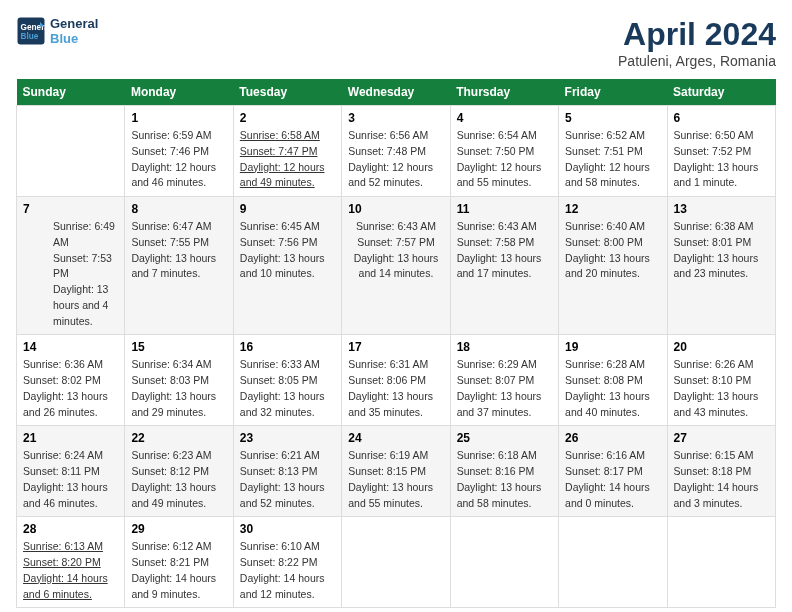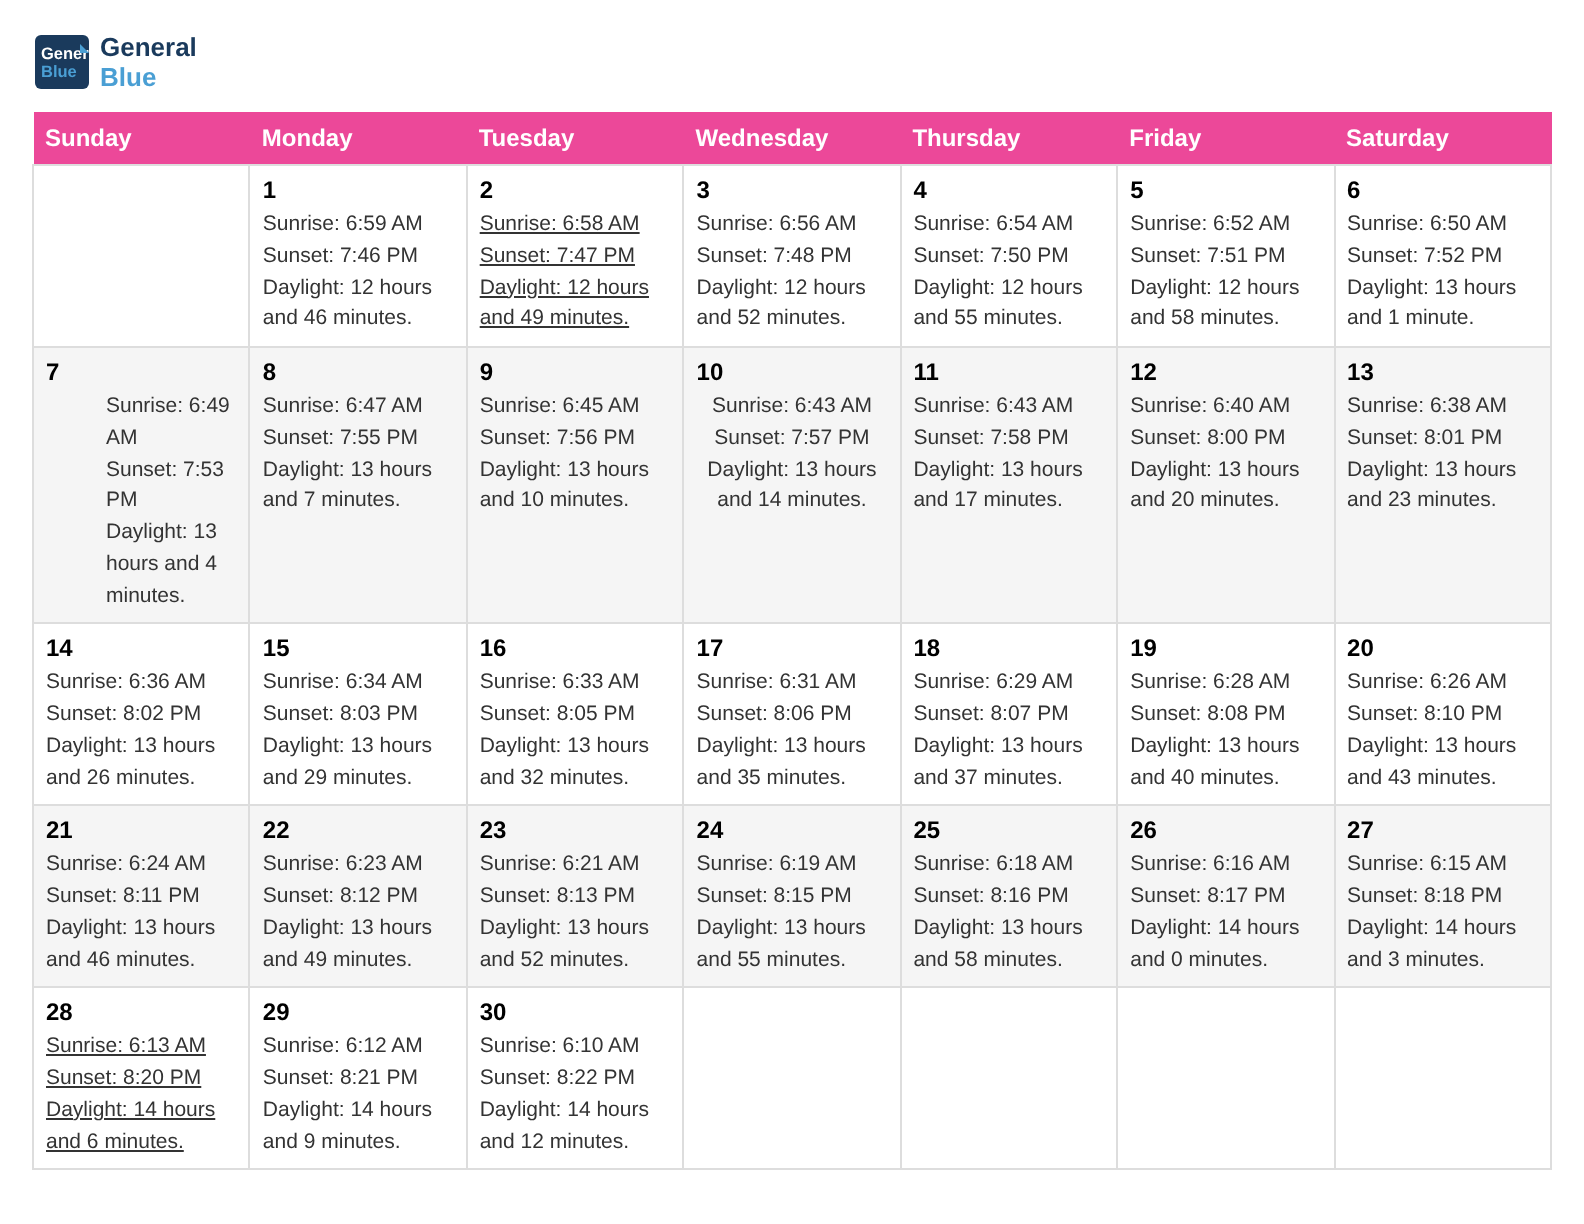"April 2024" div.title-area { html: none -> <div> <div>April 2024</div> <div>Patuleni, Arges, Romania</div> </div> }
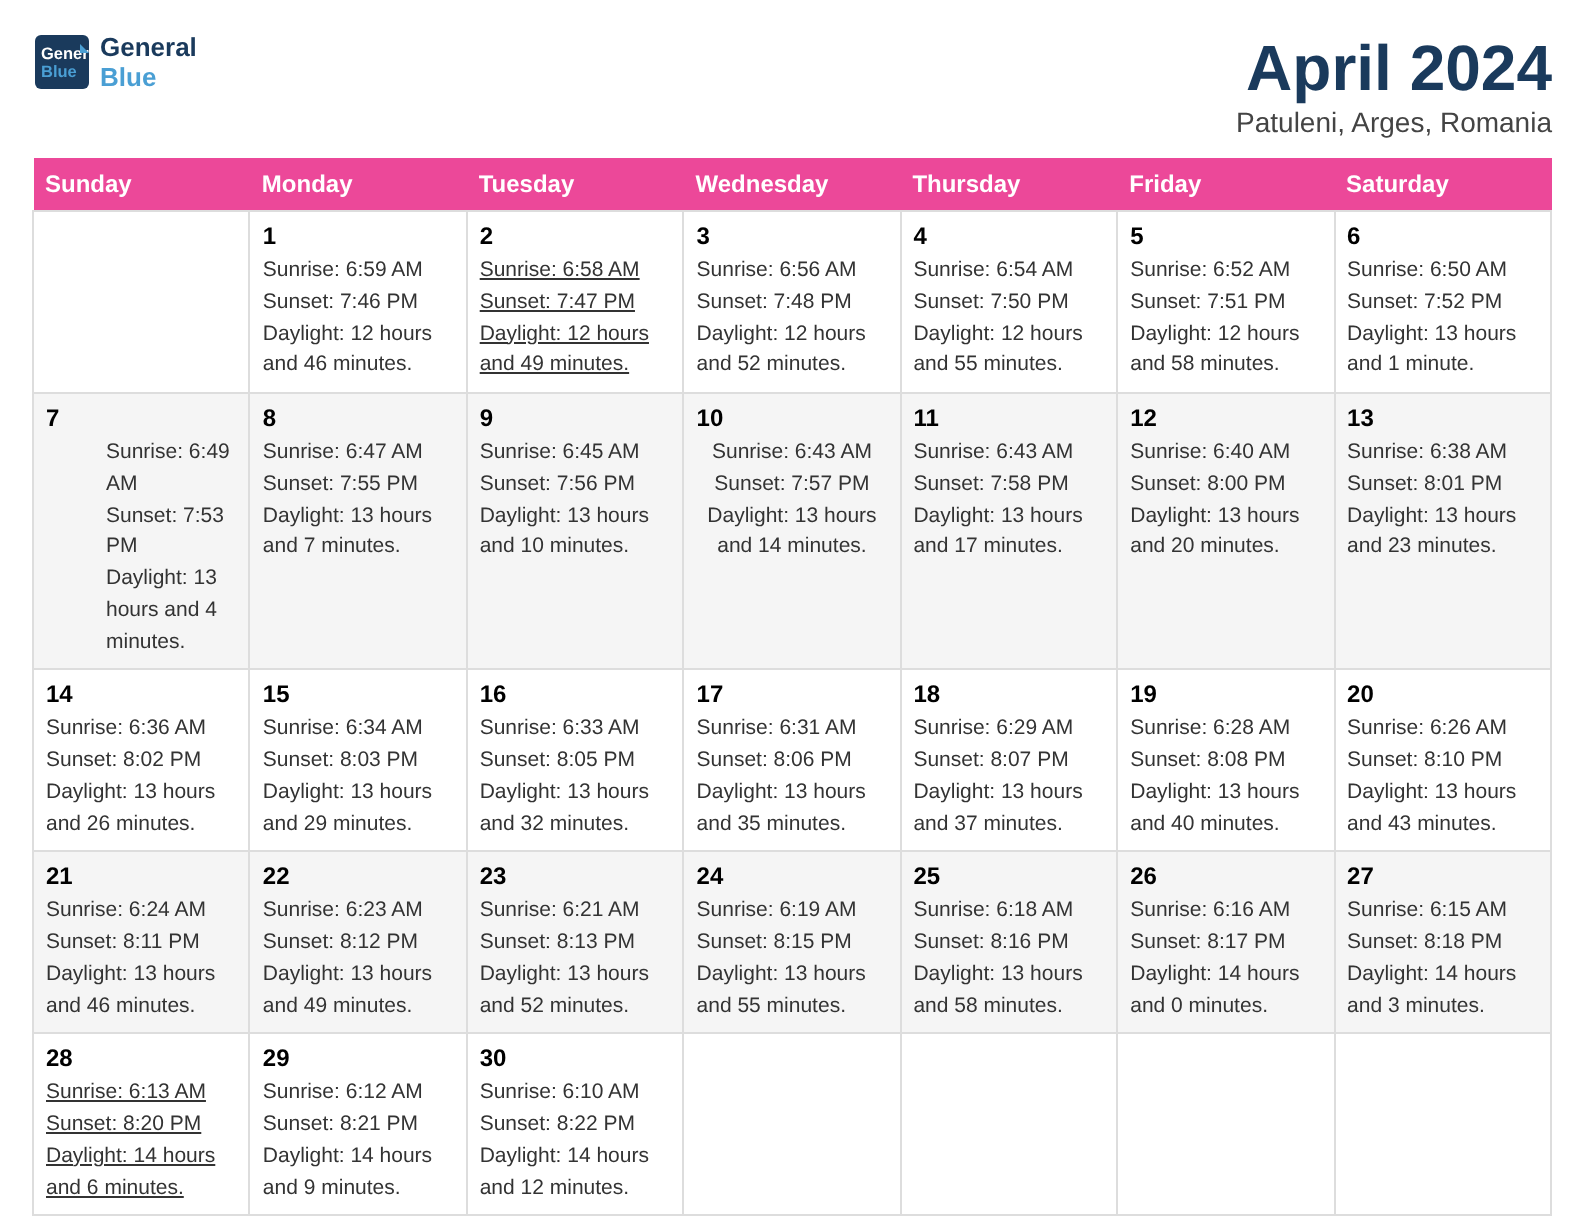"Sunday" thead tr th { background: #ec4899 -> #15803d }
